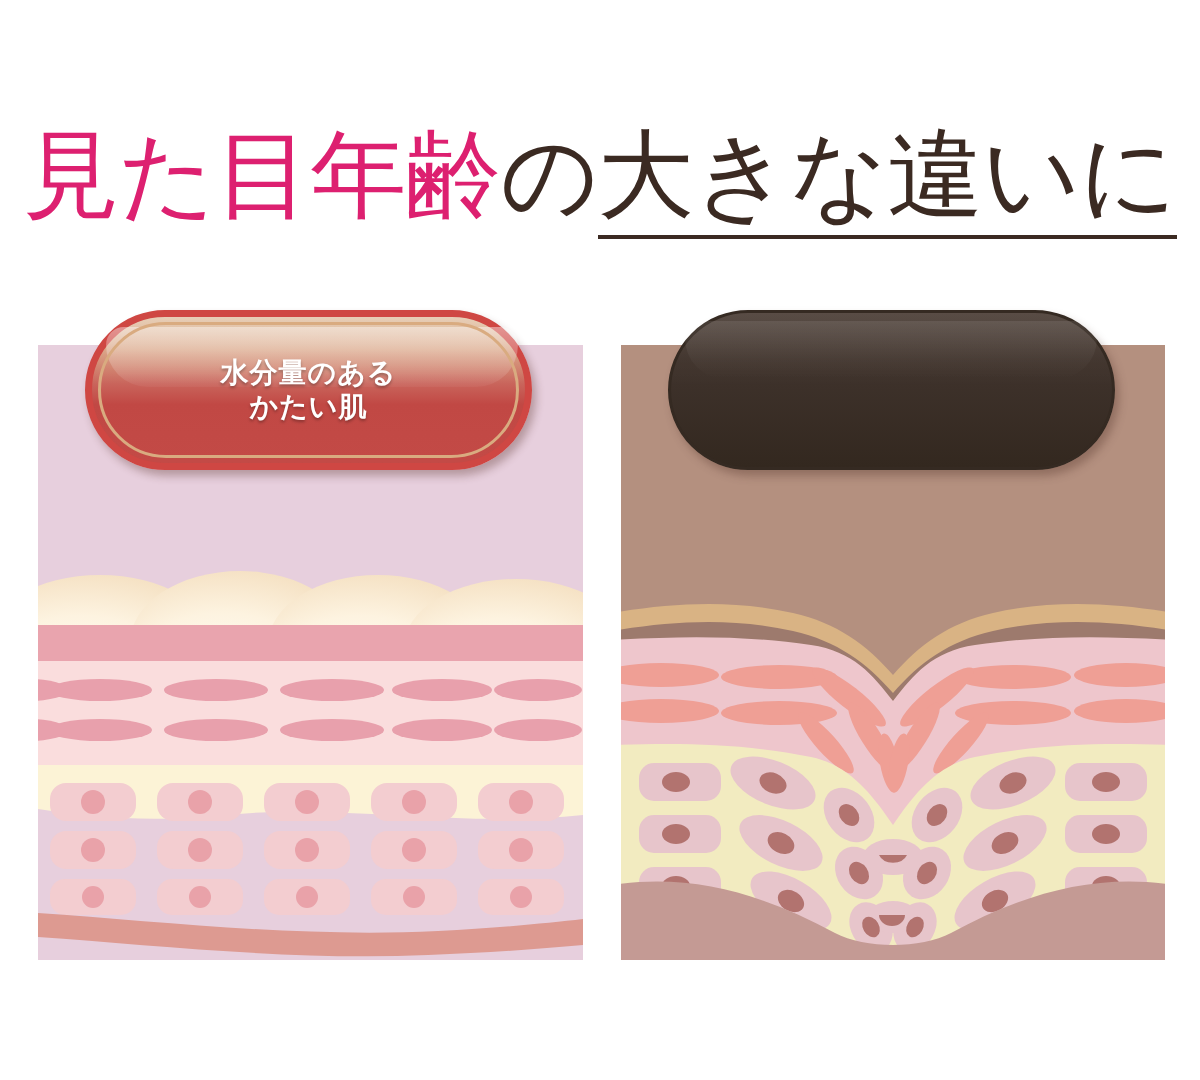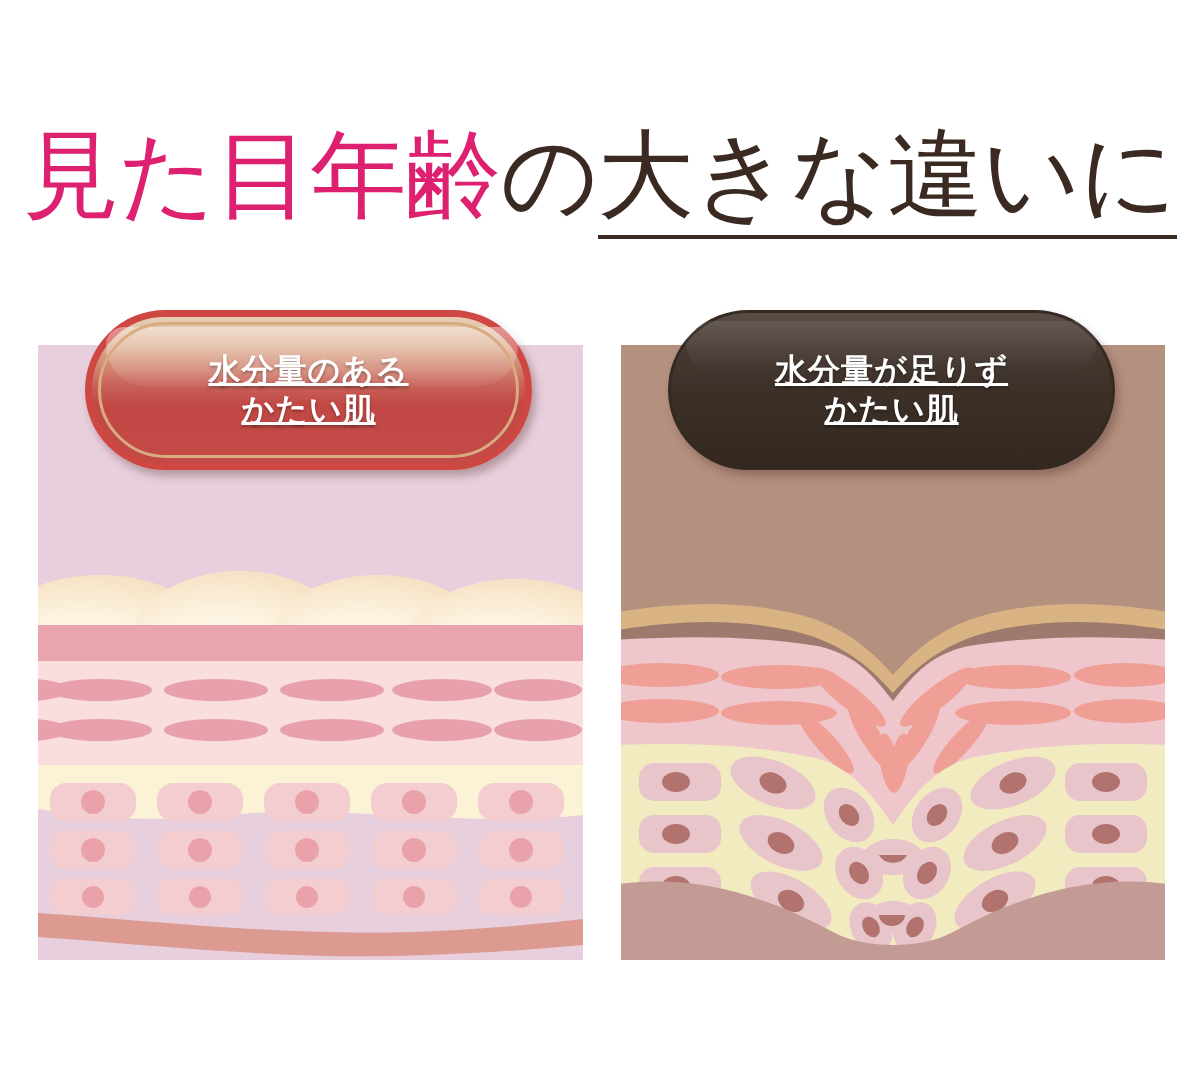"水分量のある" .badge { font-size: 32px -> 28px; text-decoration: underline -> none }
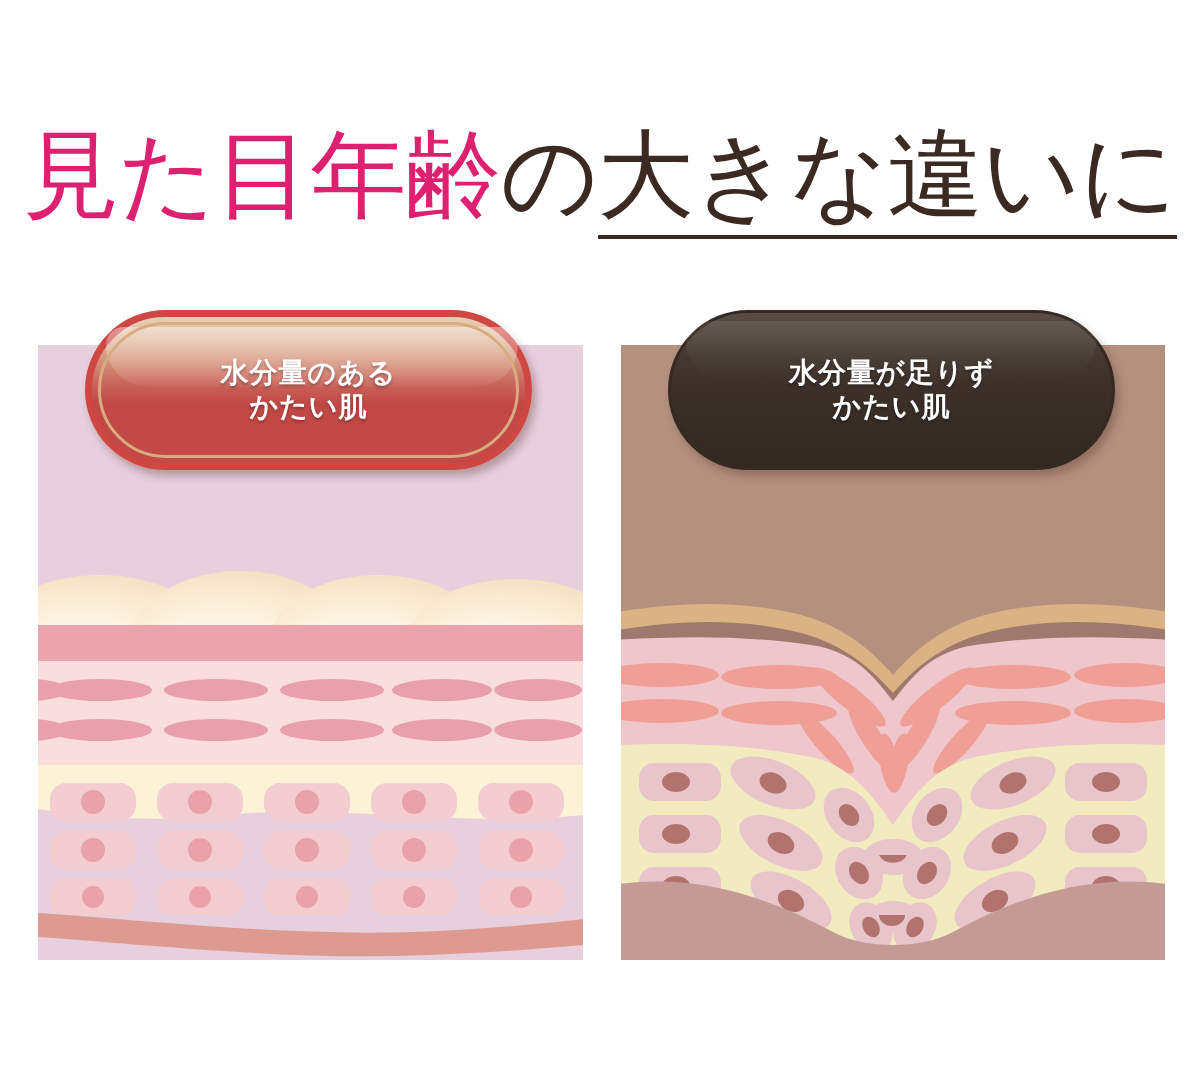"水分量が足りず" span.txt { html: <span> <div>水分量が足りず</div> <div>かたい肌</div> </span> -> none }
